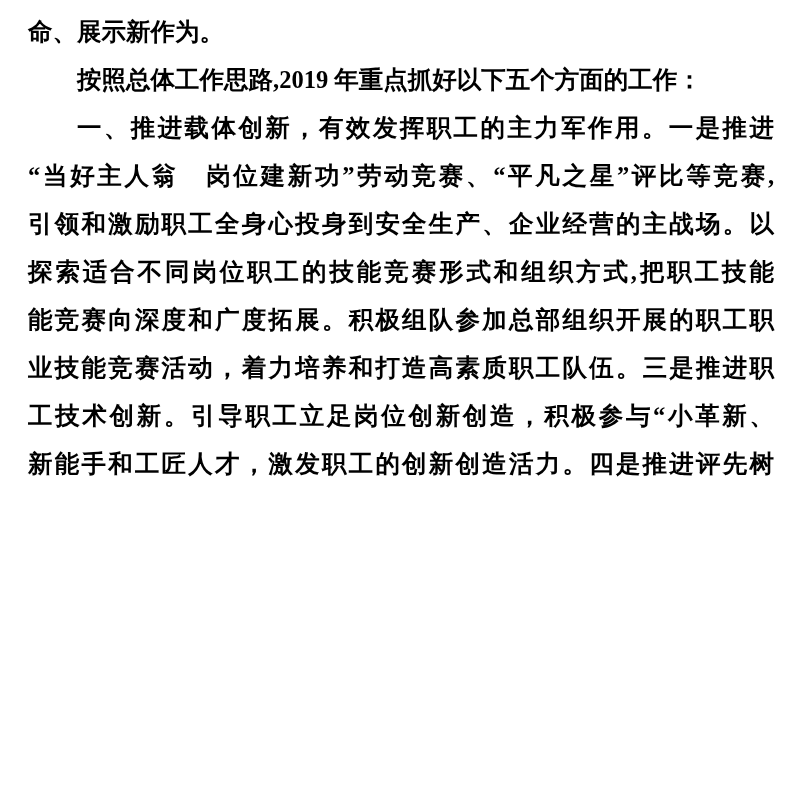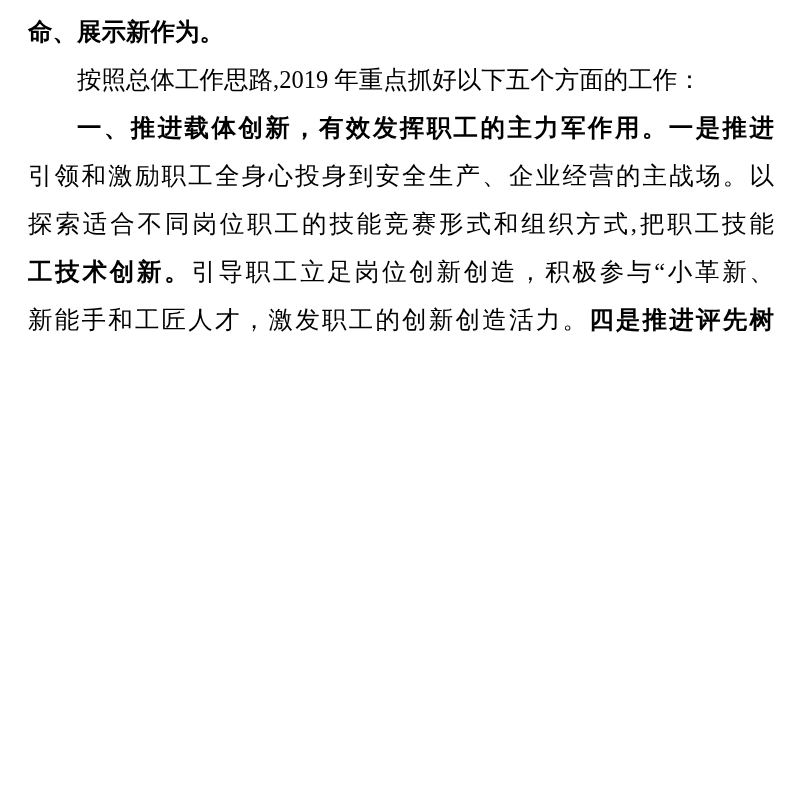"按照总体工作思路,2019 年重点抓好以下五个方面的工作：" .seg { font-weight: normal -> bold }
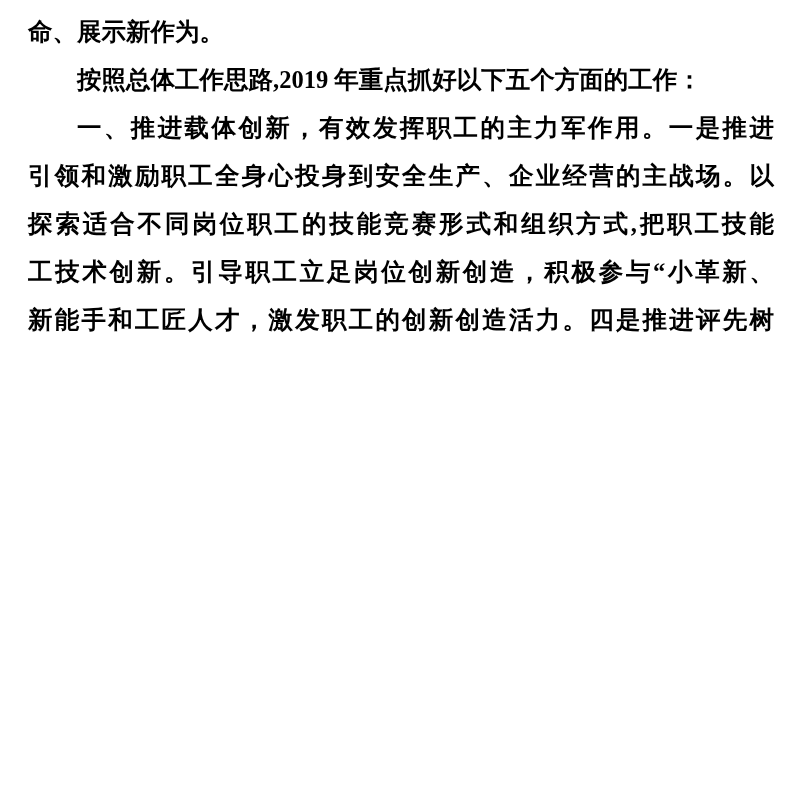"“当好主人翁 岗位建新功”劳动竞赛、“平凡之星”评比等竞赛," div.line { html: none -> <div><span>“当好主人翁 岗位建新功”劳动竞赛、“平凡之星”评比等竞赛,</span></div> }
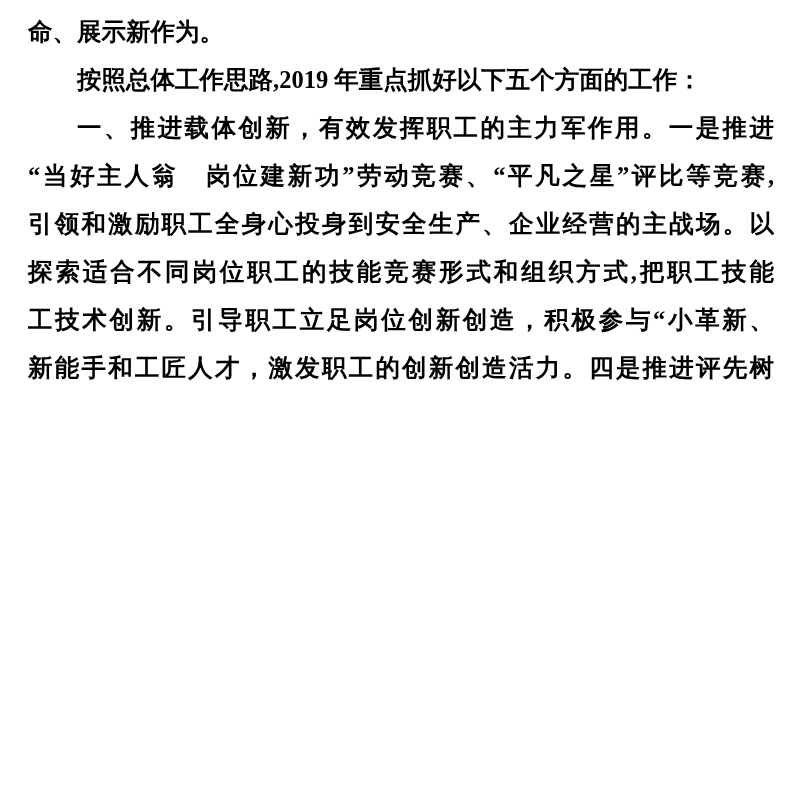"能竞赛向深度和广度拓展。积极组队参加总部组织开展的职工职" div.line { html: none -> <div><span>能竞赛向深度和广度拓展。积极组队参加总部组织开展的职工职</span></div> }
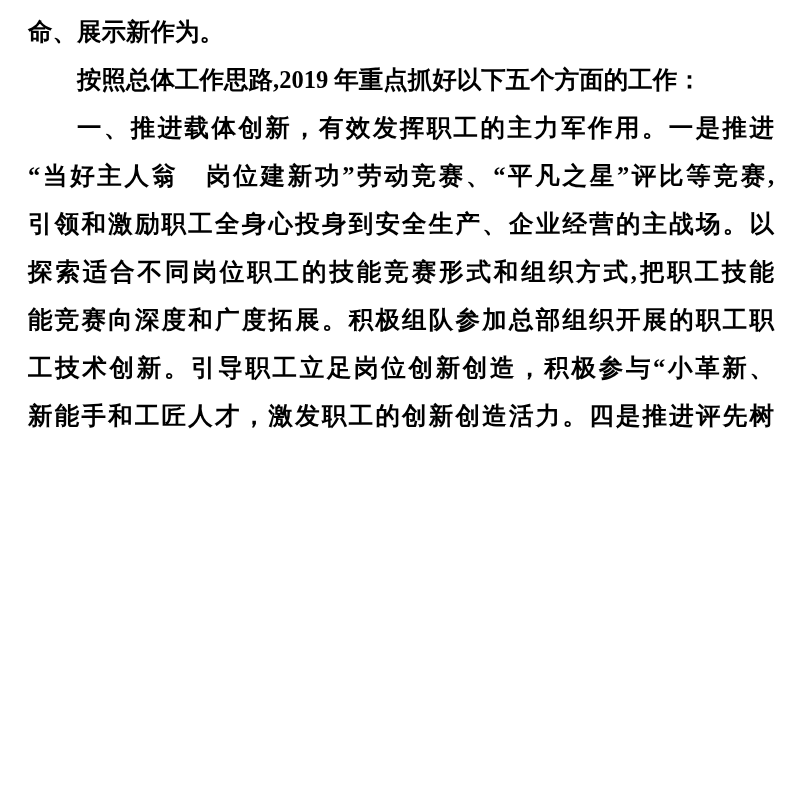"业技能竞赛活动，着力培养和打造高素质职工队伍。三是推进职" div.line { html: none -> <div><span>业技能竞赛活动，着力培养和打造高素质职工队伍。</span><span>三是推进职</span></div> }
